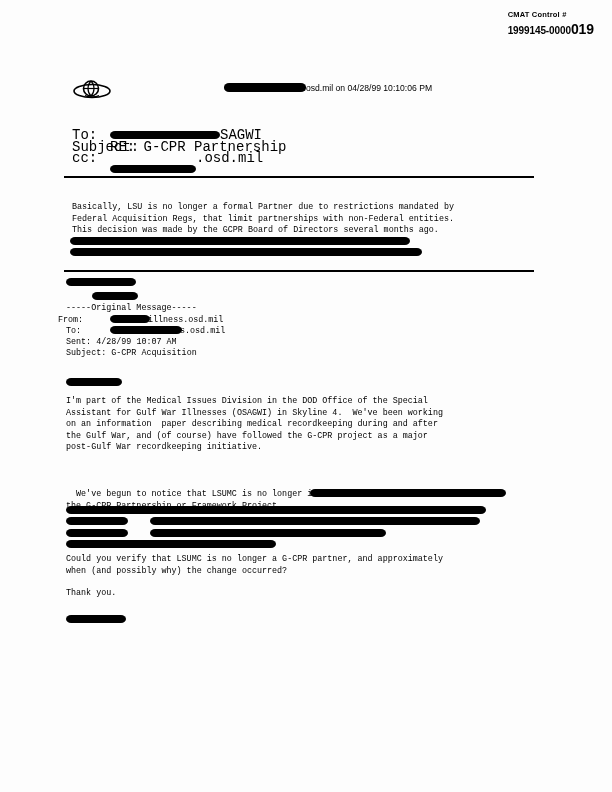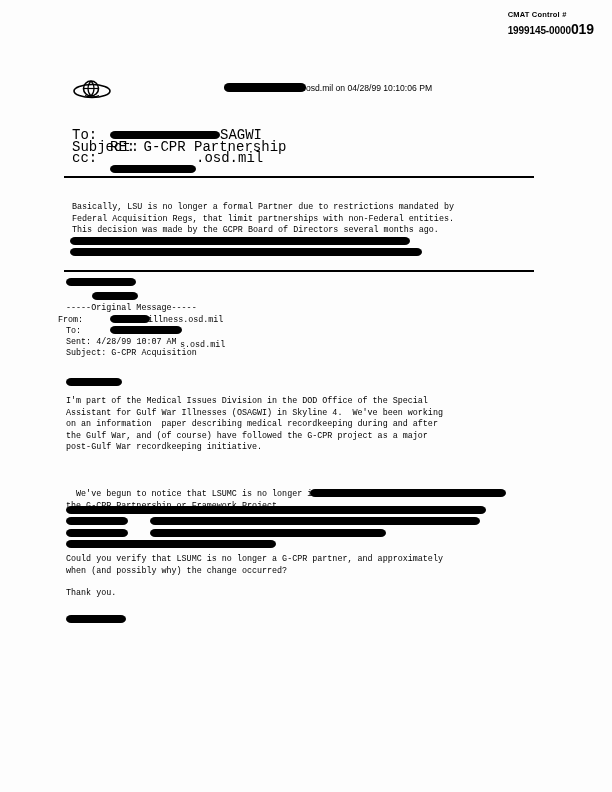"s.osd.mil" div.body-block { top: 340px -> 326px }
